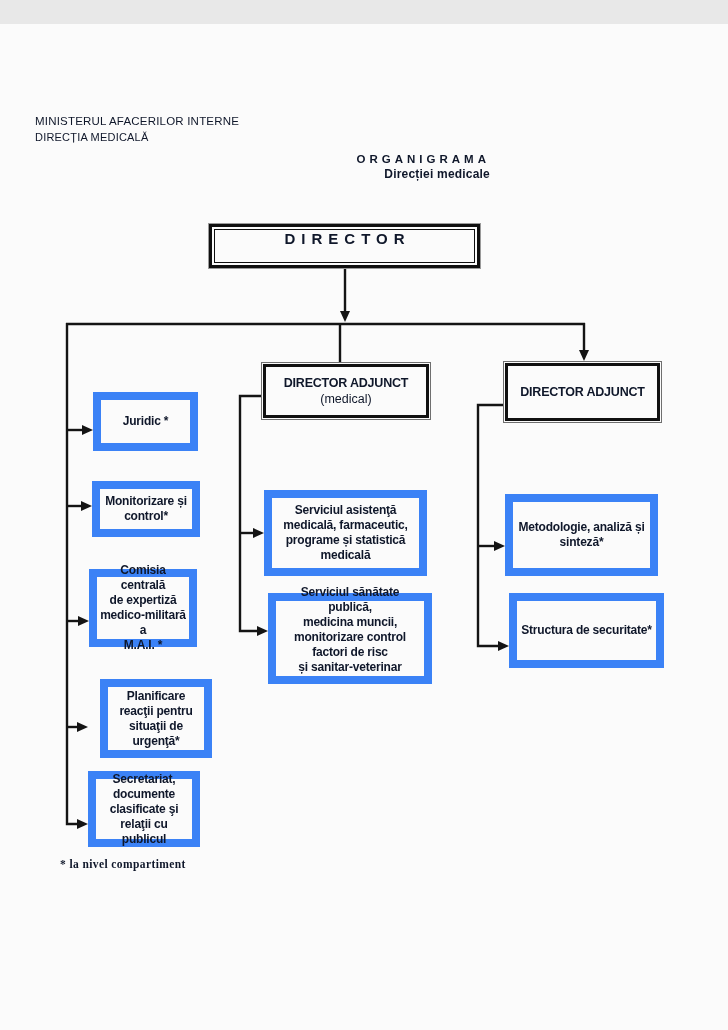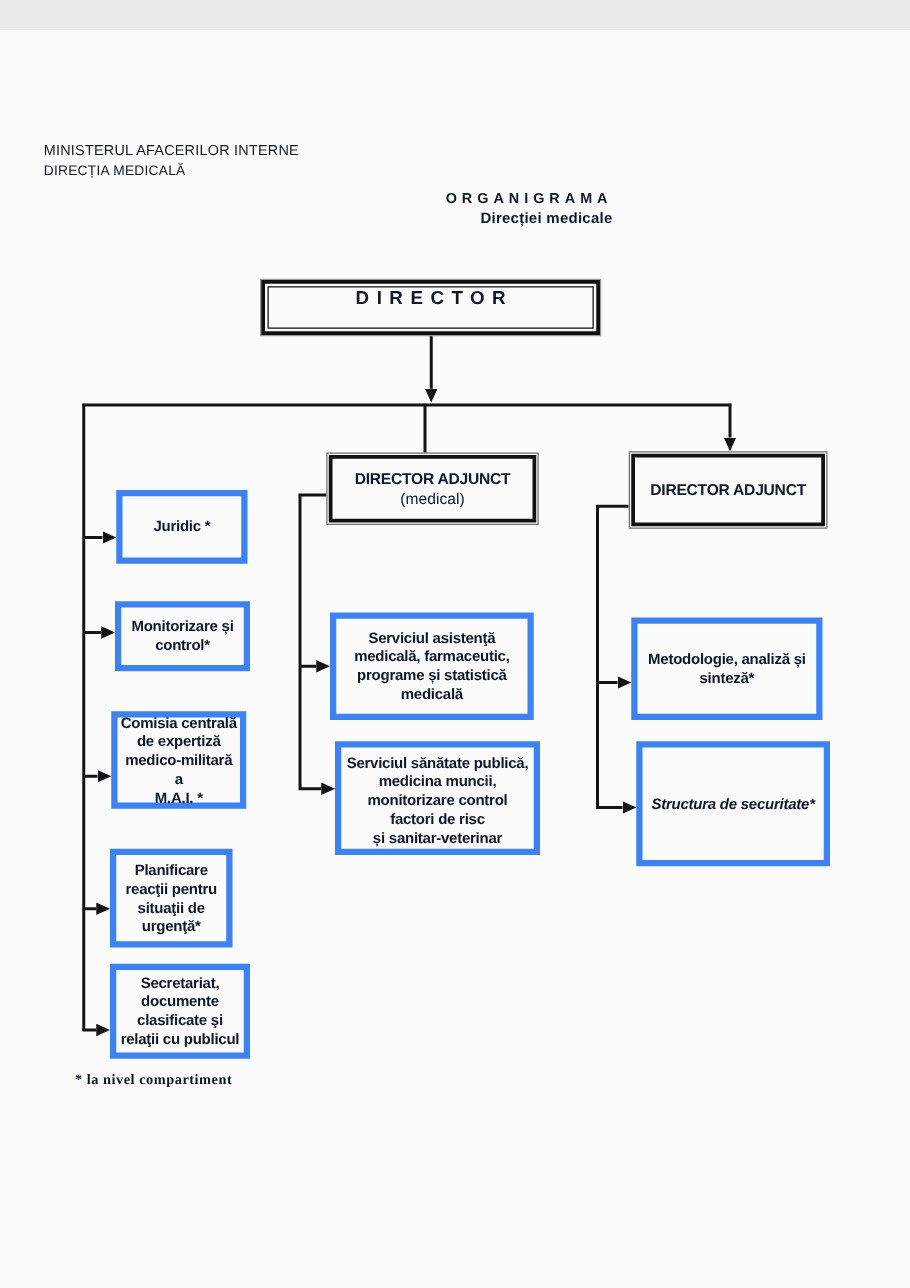"Juridic *" .plain { border: 5px solid #3b82f6 -> 8px solid #3b82f6 }
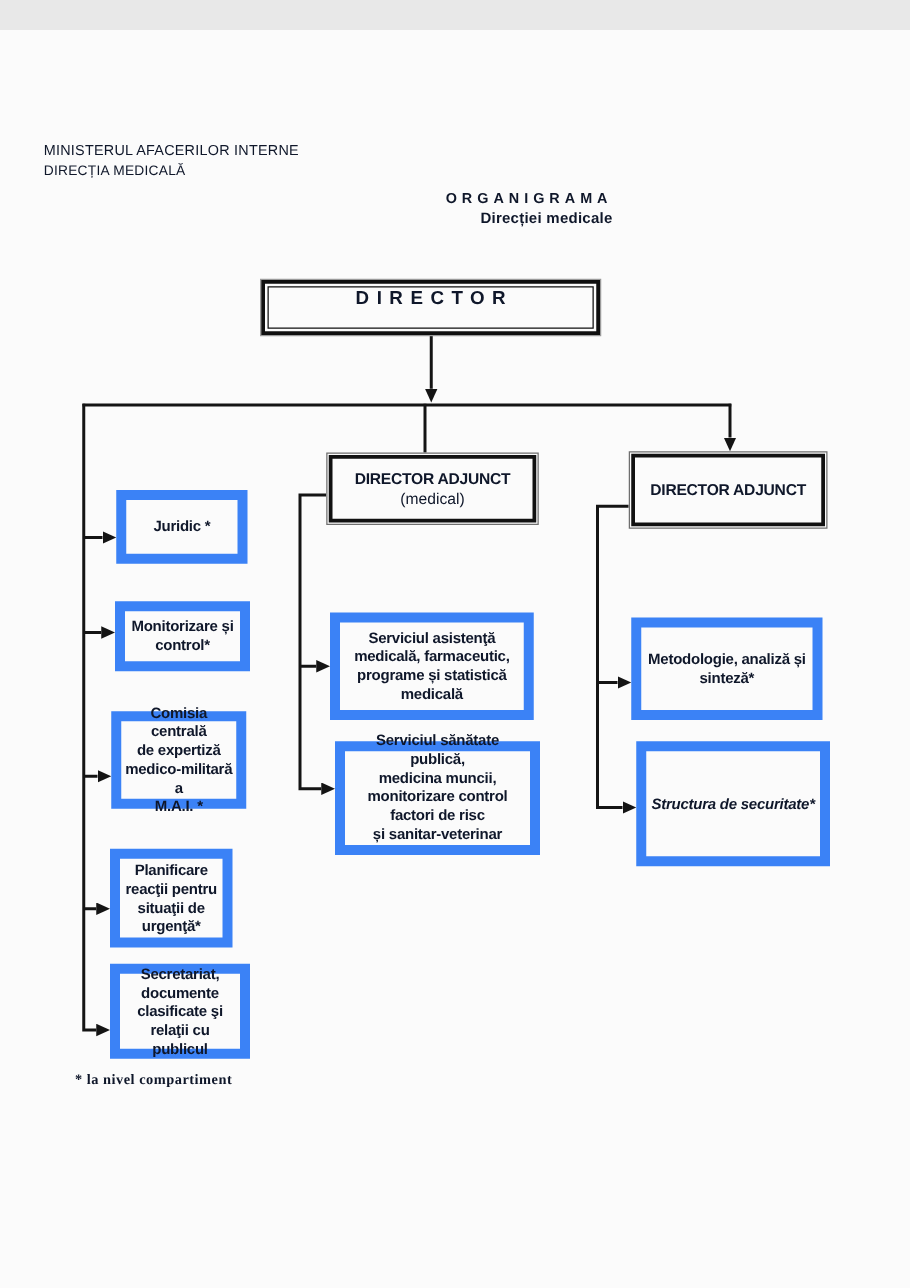"Structura de securitate*" div.node { font-style: italic -> none; height: 100px -> 75px }
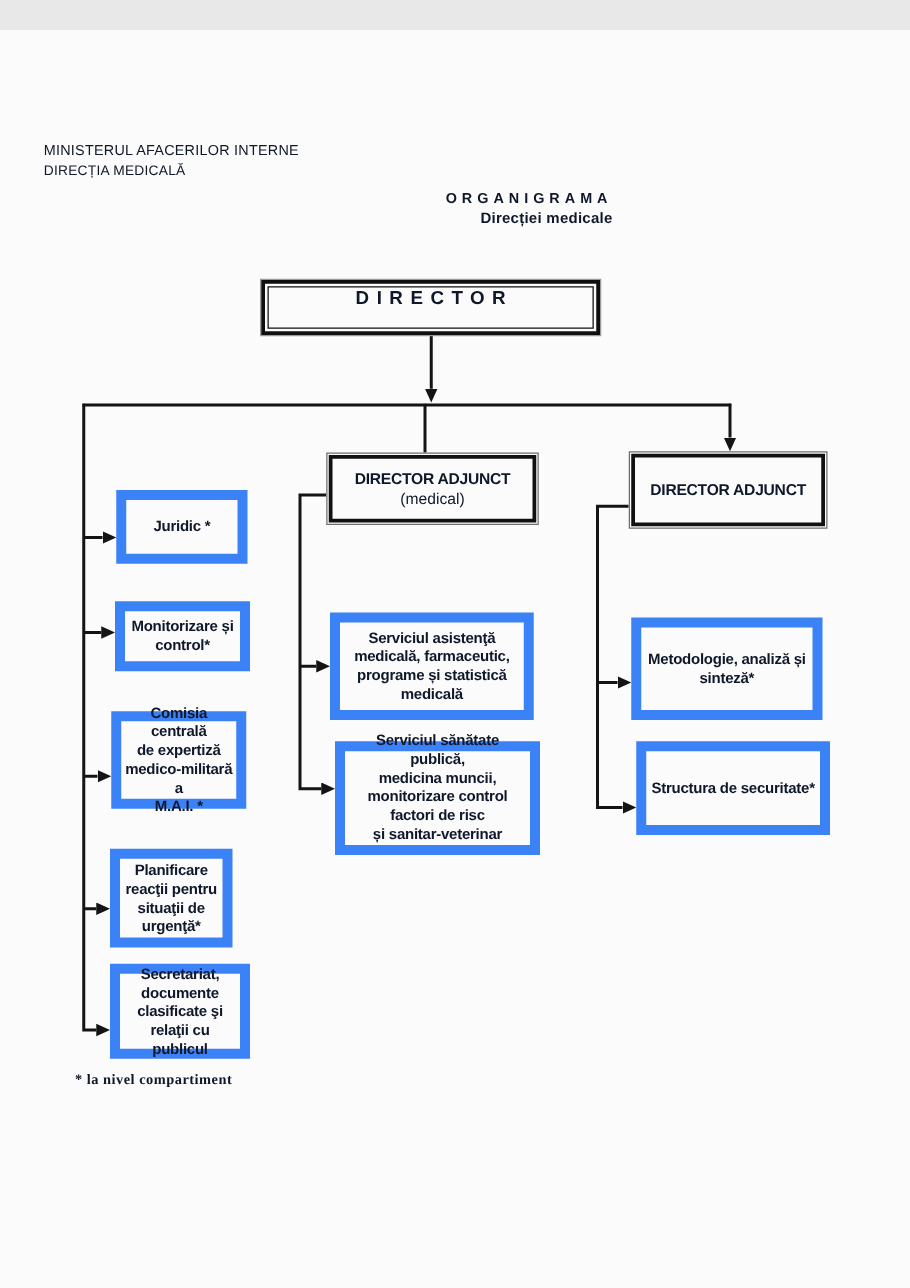"Planificare" div.node { left: 88px -> 100px; width: 98px -> 112px }
